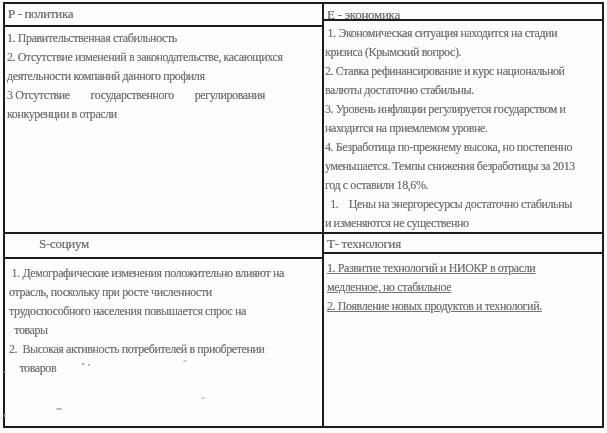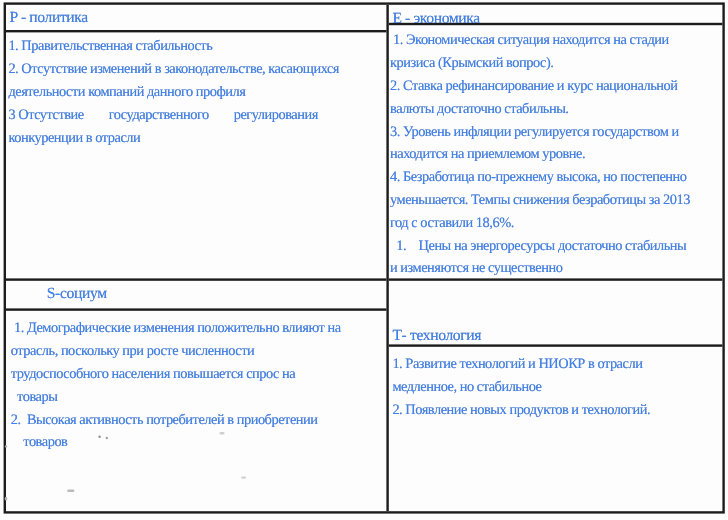"P - политика" .page { color: #3b82f6 -> #737373 }
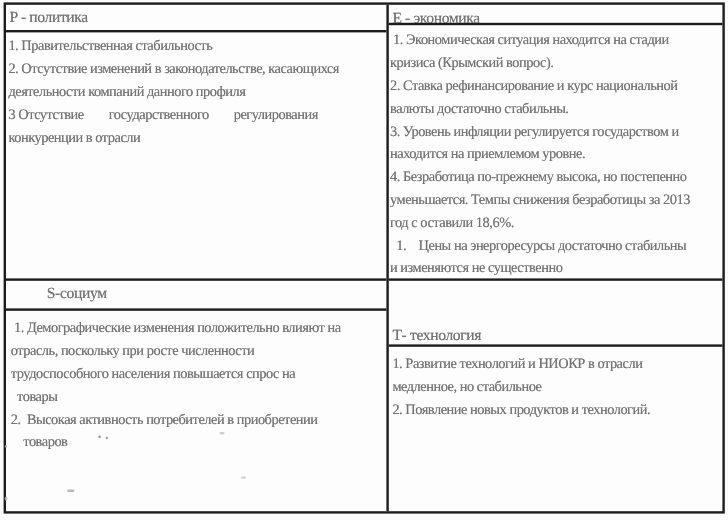"Т- технология" .h2R { margin-top: 35px -> none }
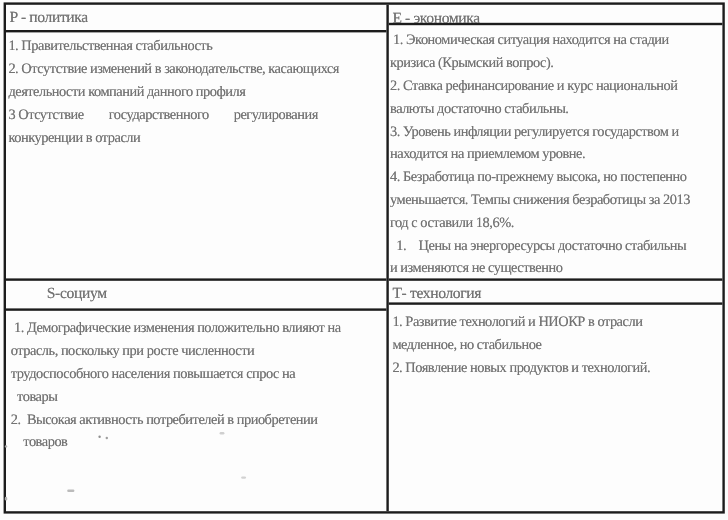"1. Развитие технологий и НИОКР" .b2R { text-decoration: none -> underline }
